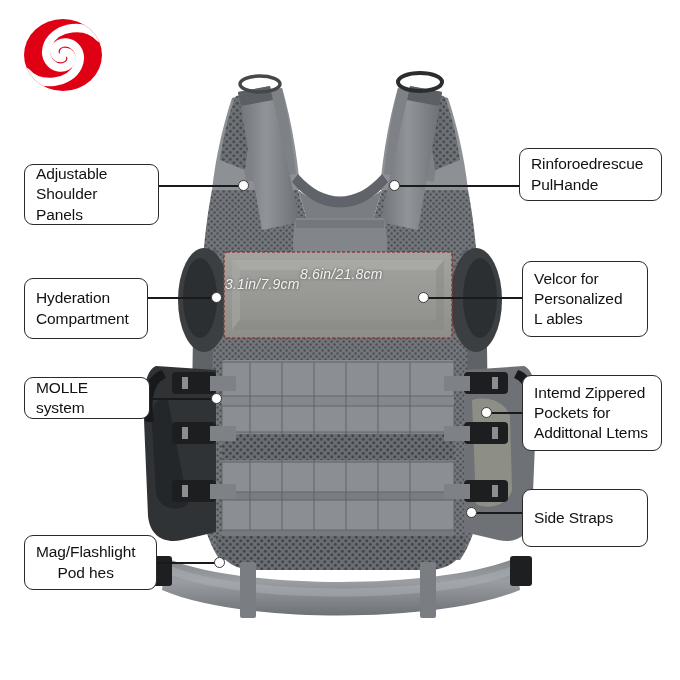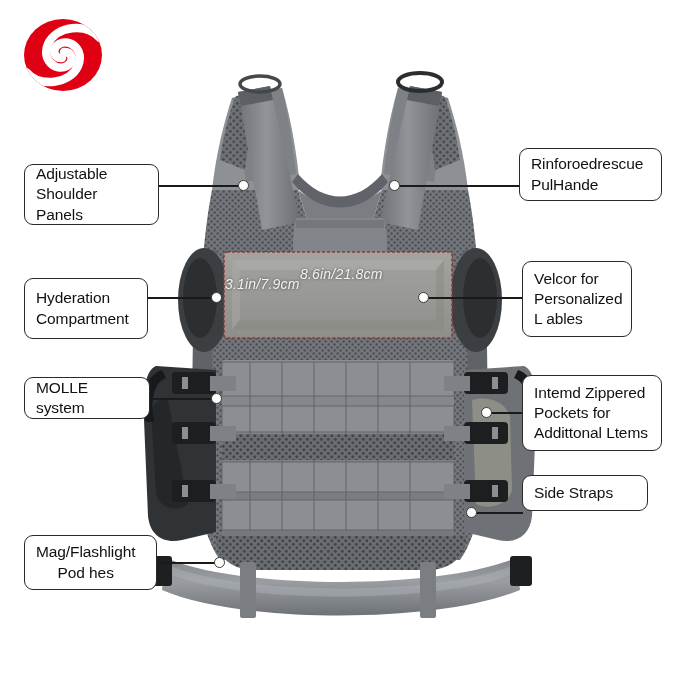"Velcor for" div.callout { width: 110px -> 126px }
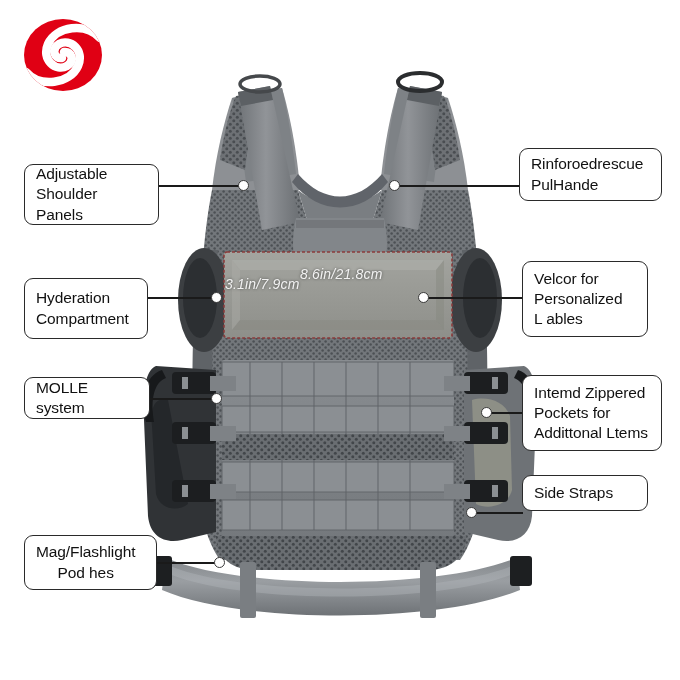"Side Straps" div.callout { height: 36px -> 58px; top: 475px -> 489px }
